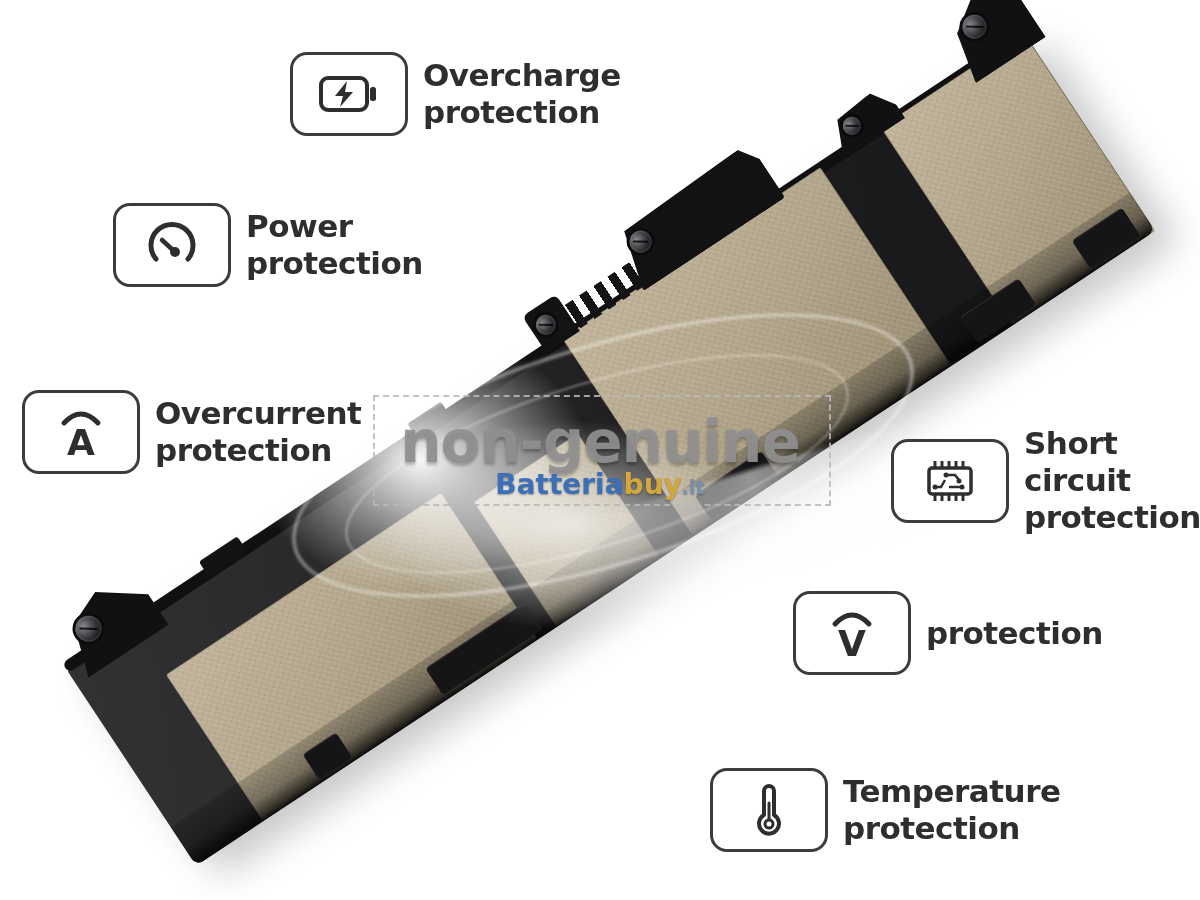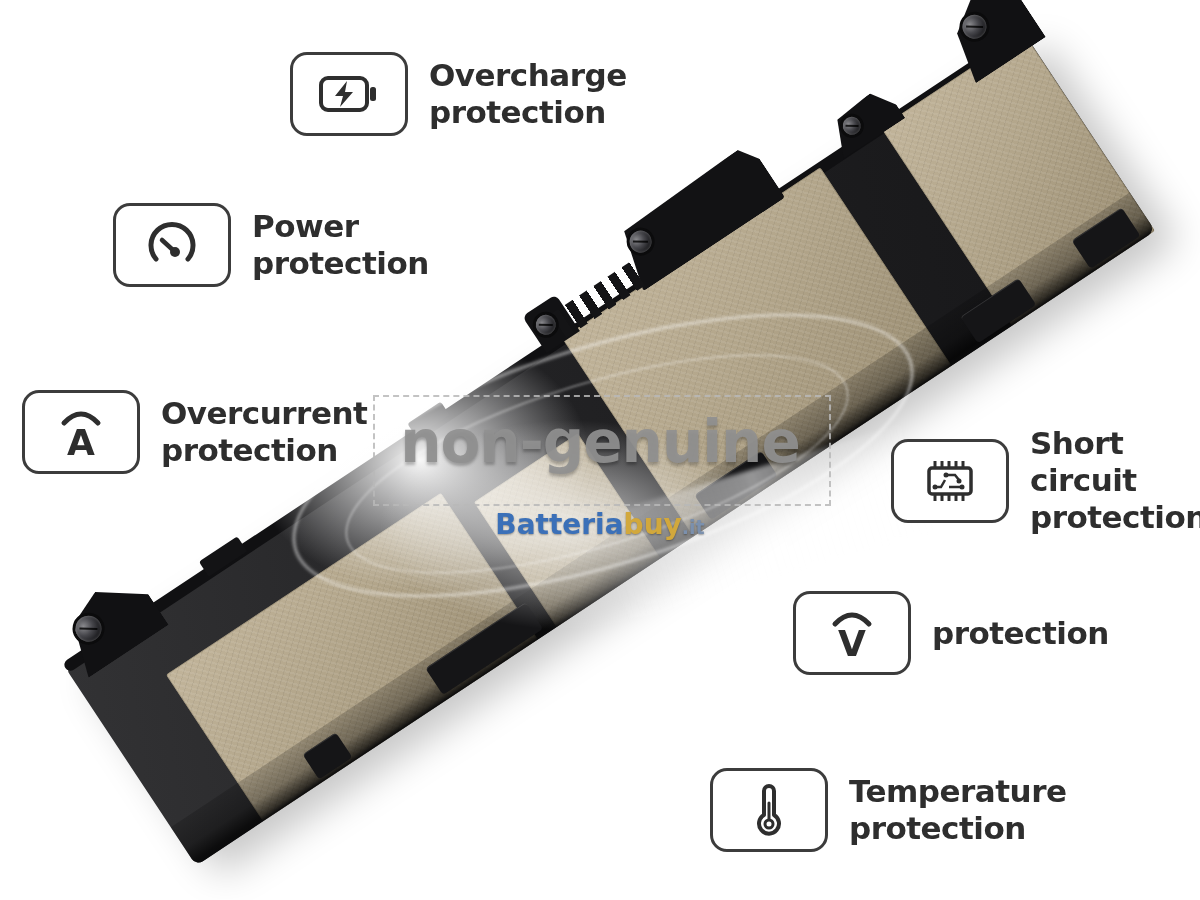"Overcharge" .feature { gap: 21px -> 15px }
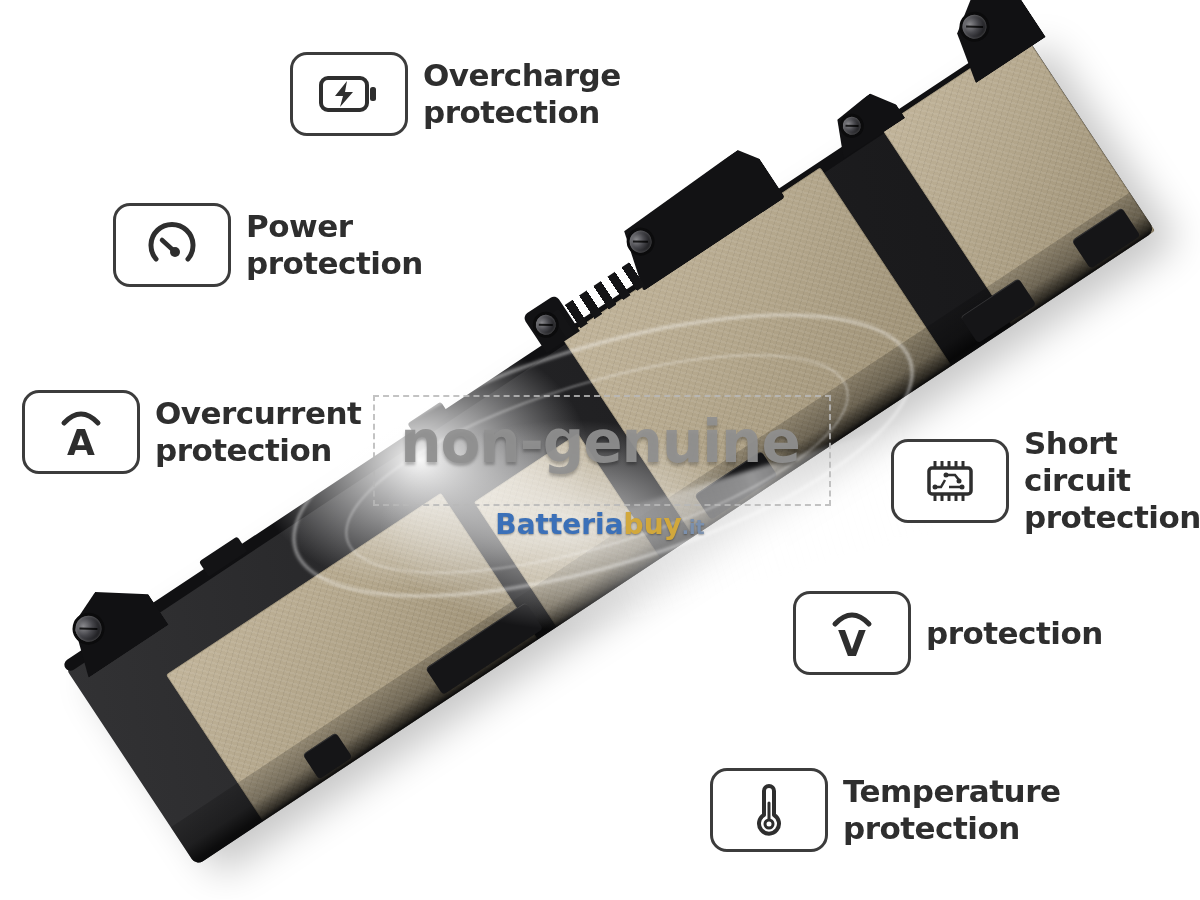"Batteriabuy.it" .brandline { margin-top: 40px -> none }
